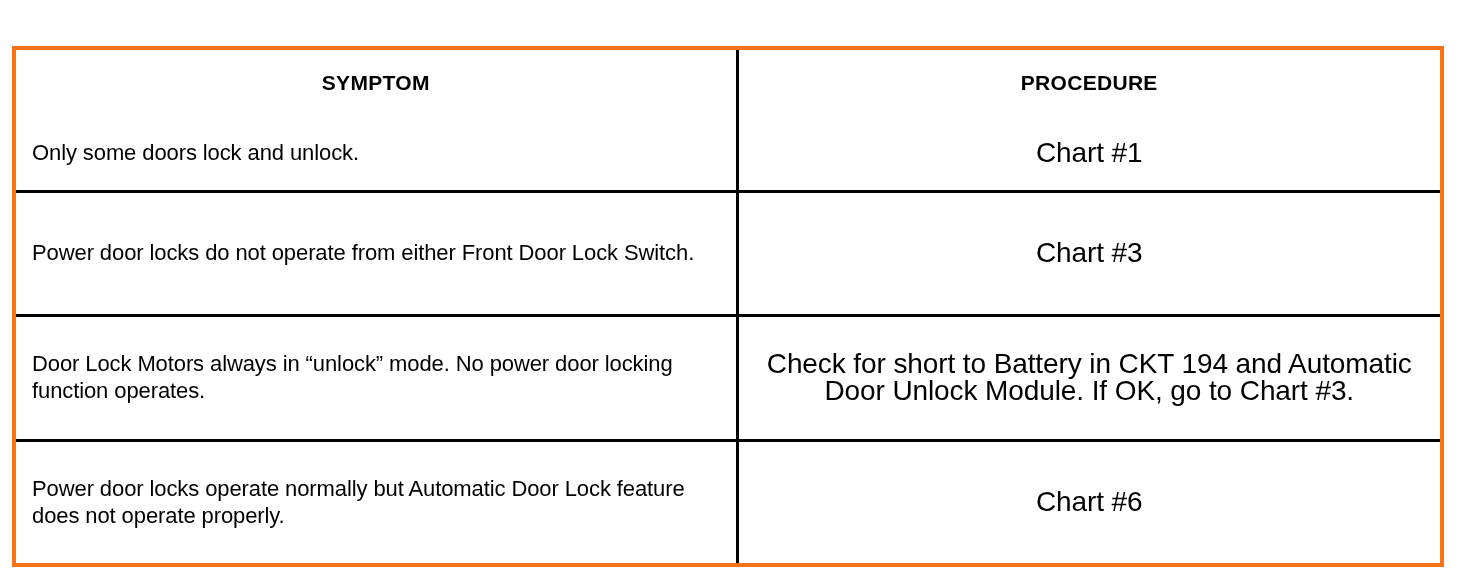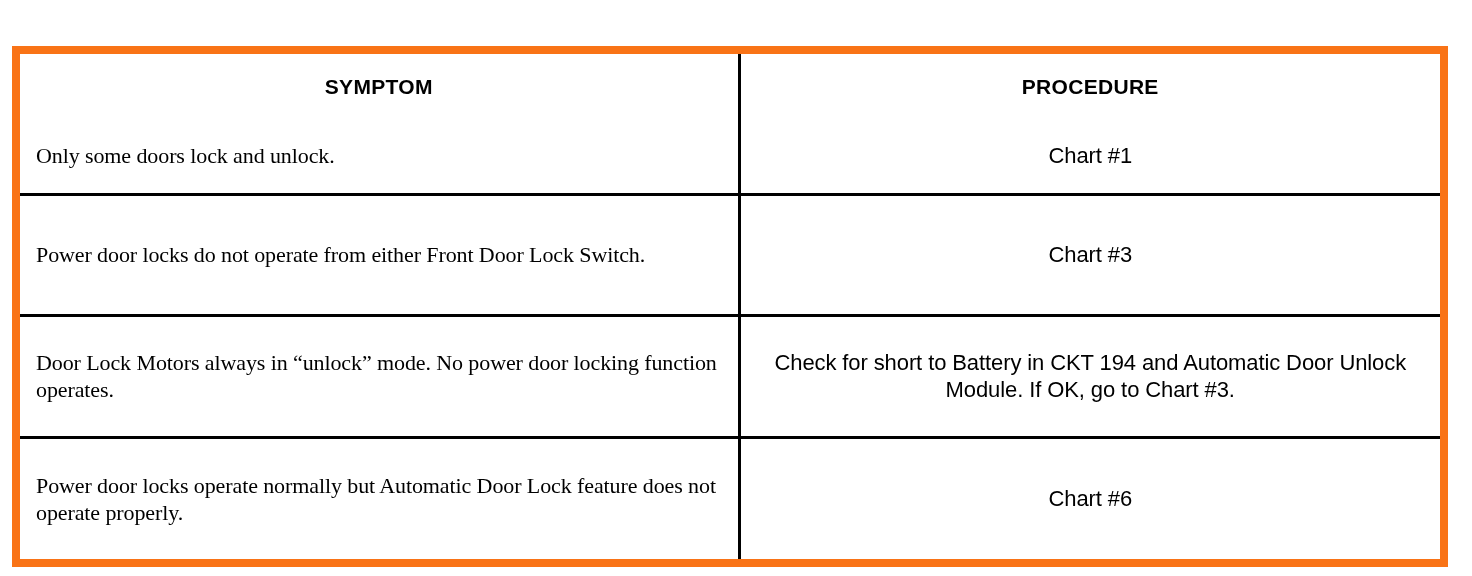"SYMPTOM" .symptom-table { border: 8px solid #f97316 -> 4px solid #f97316 }
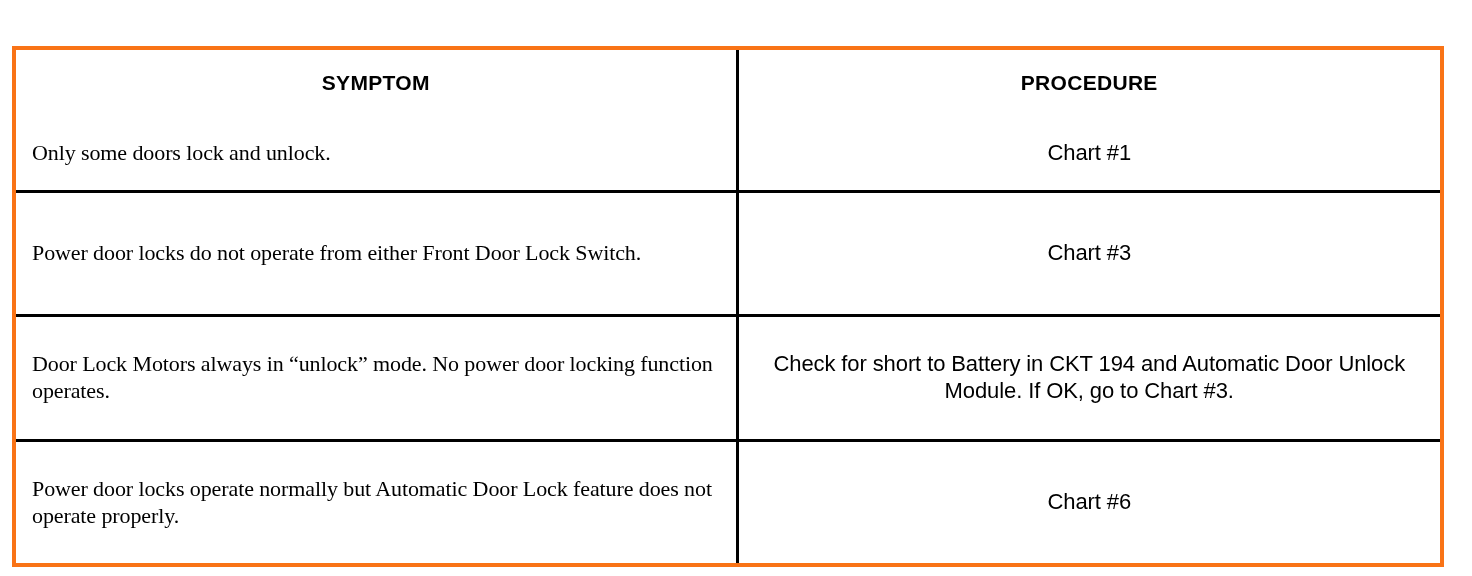"Only some doors lock and" .cell-symptom .stext { font-family: Liberation Serif, serif -> none }
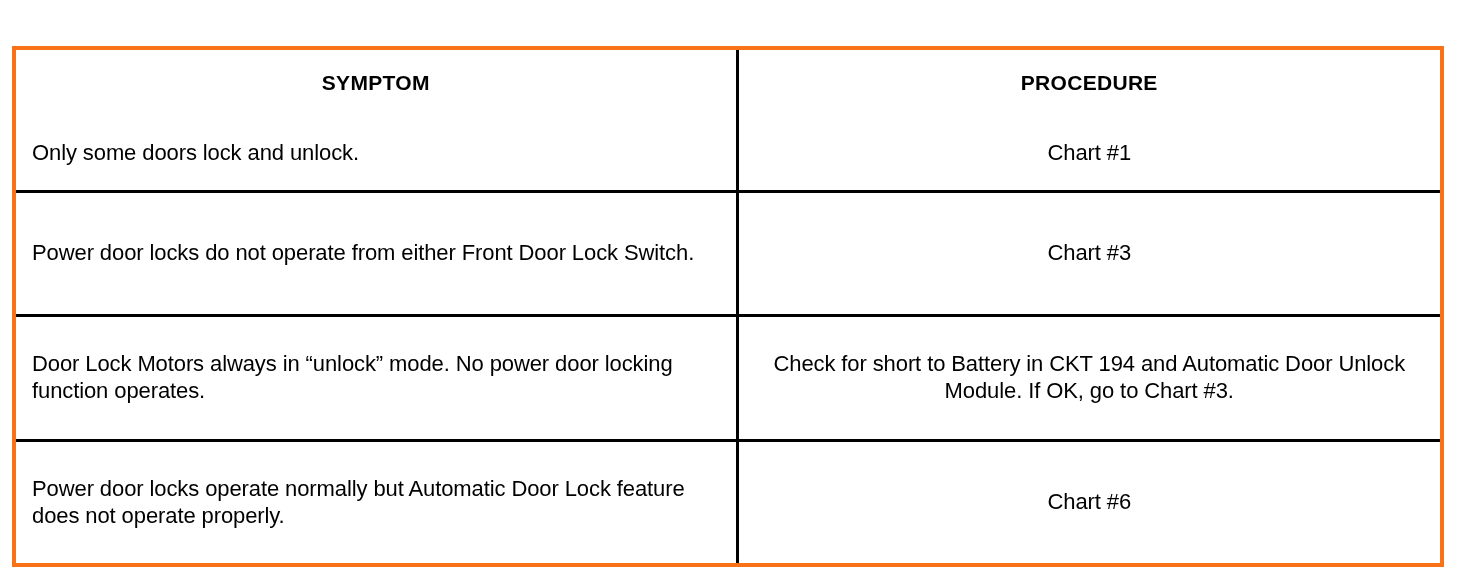"Chart #1" .cell-procedure .ptext { font-size: 22px -> 28px }
